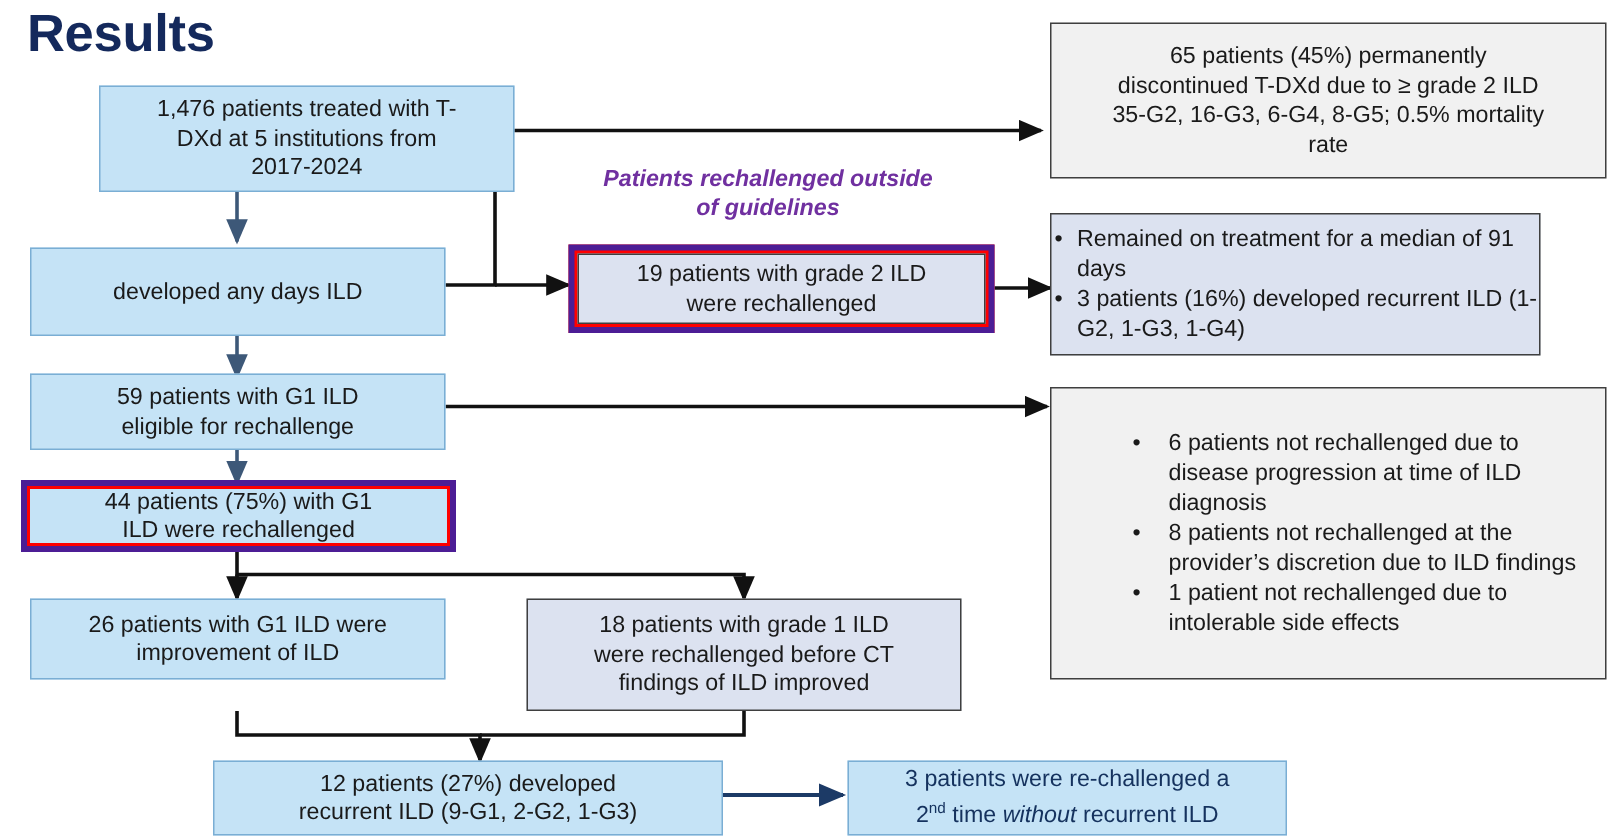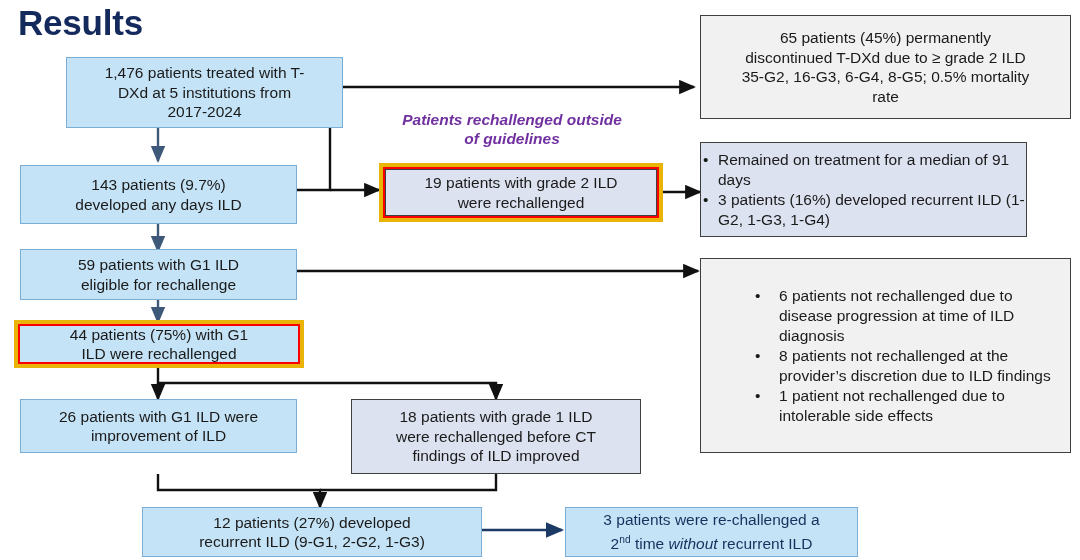"143 patients (9.7%)" div { html: <div>143 patients (9.7%)</div> -> none }
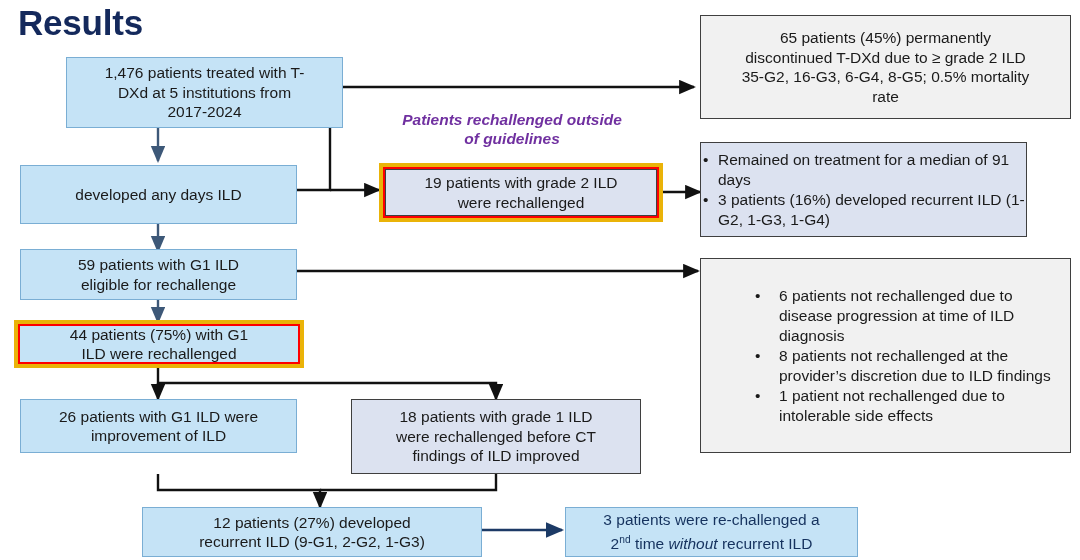"19 patients with grade 2" .redring { border: 4px solid #eab308 -> 4px solid #4c1d95 }
